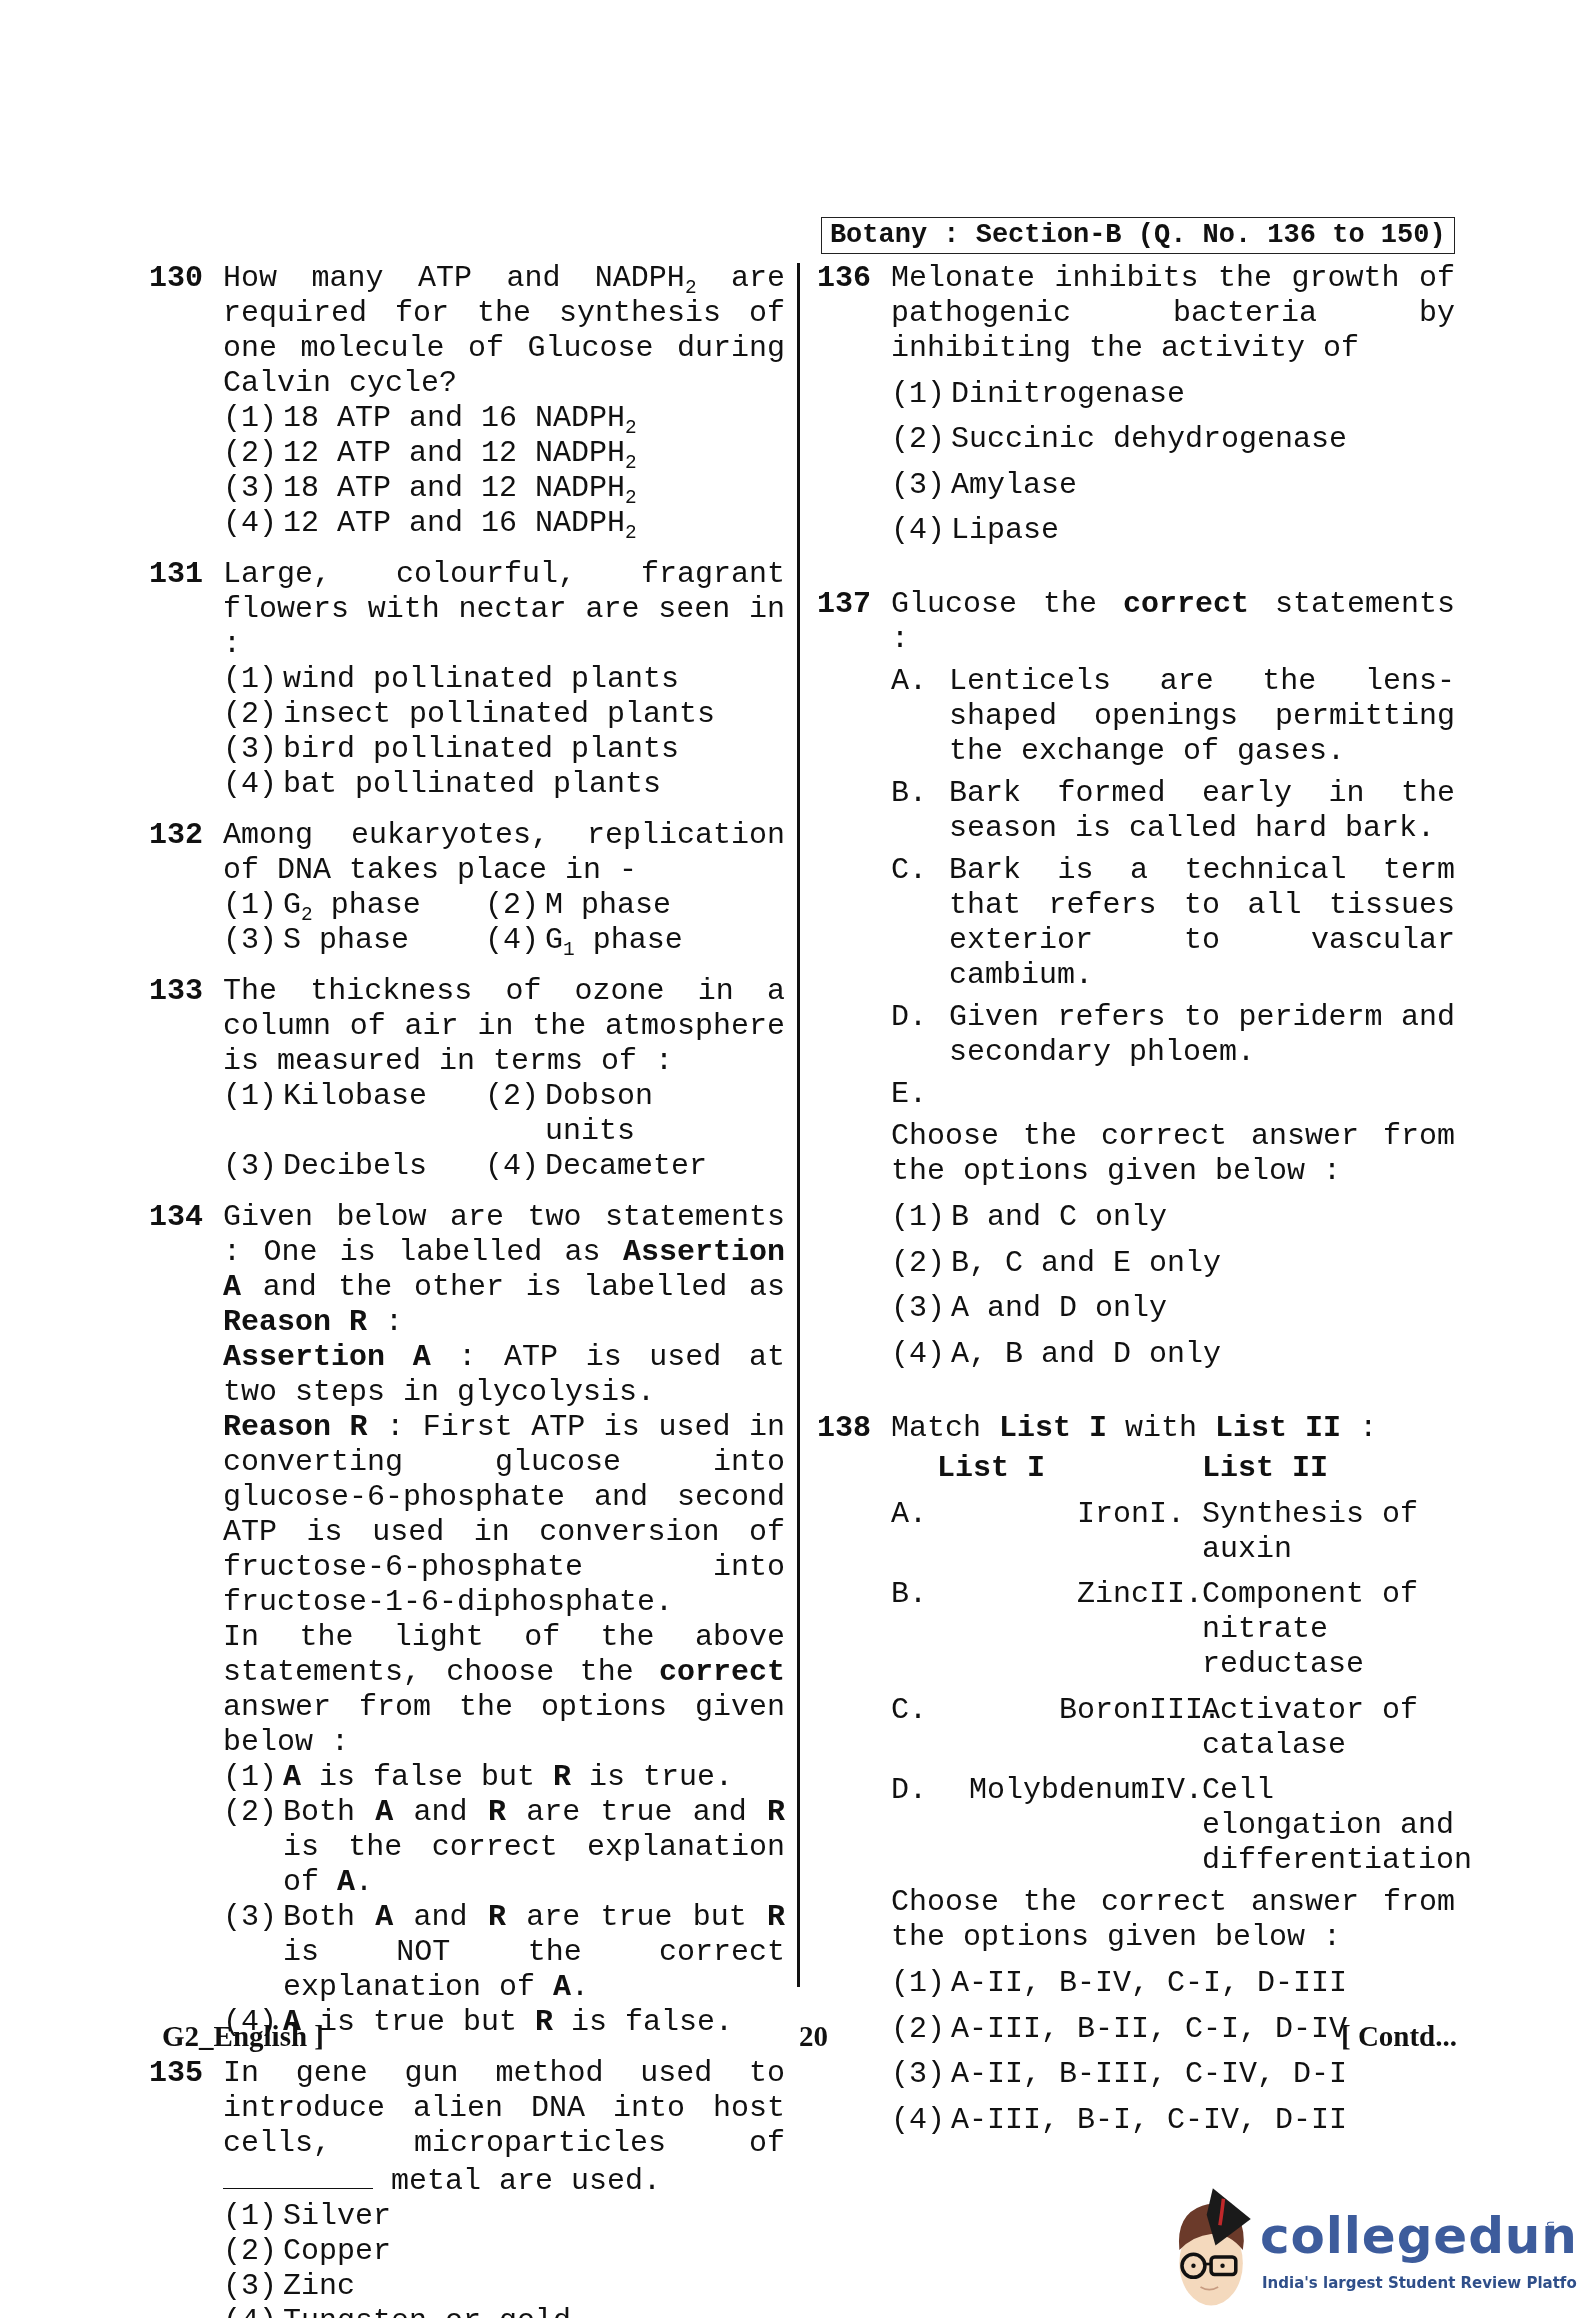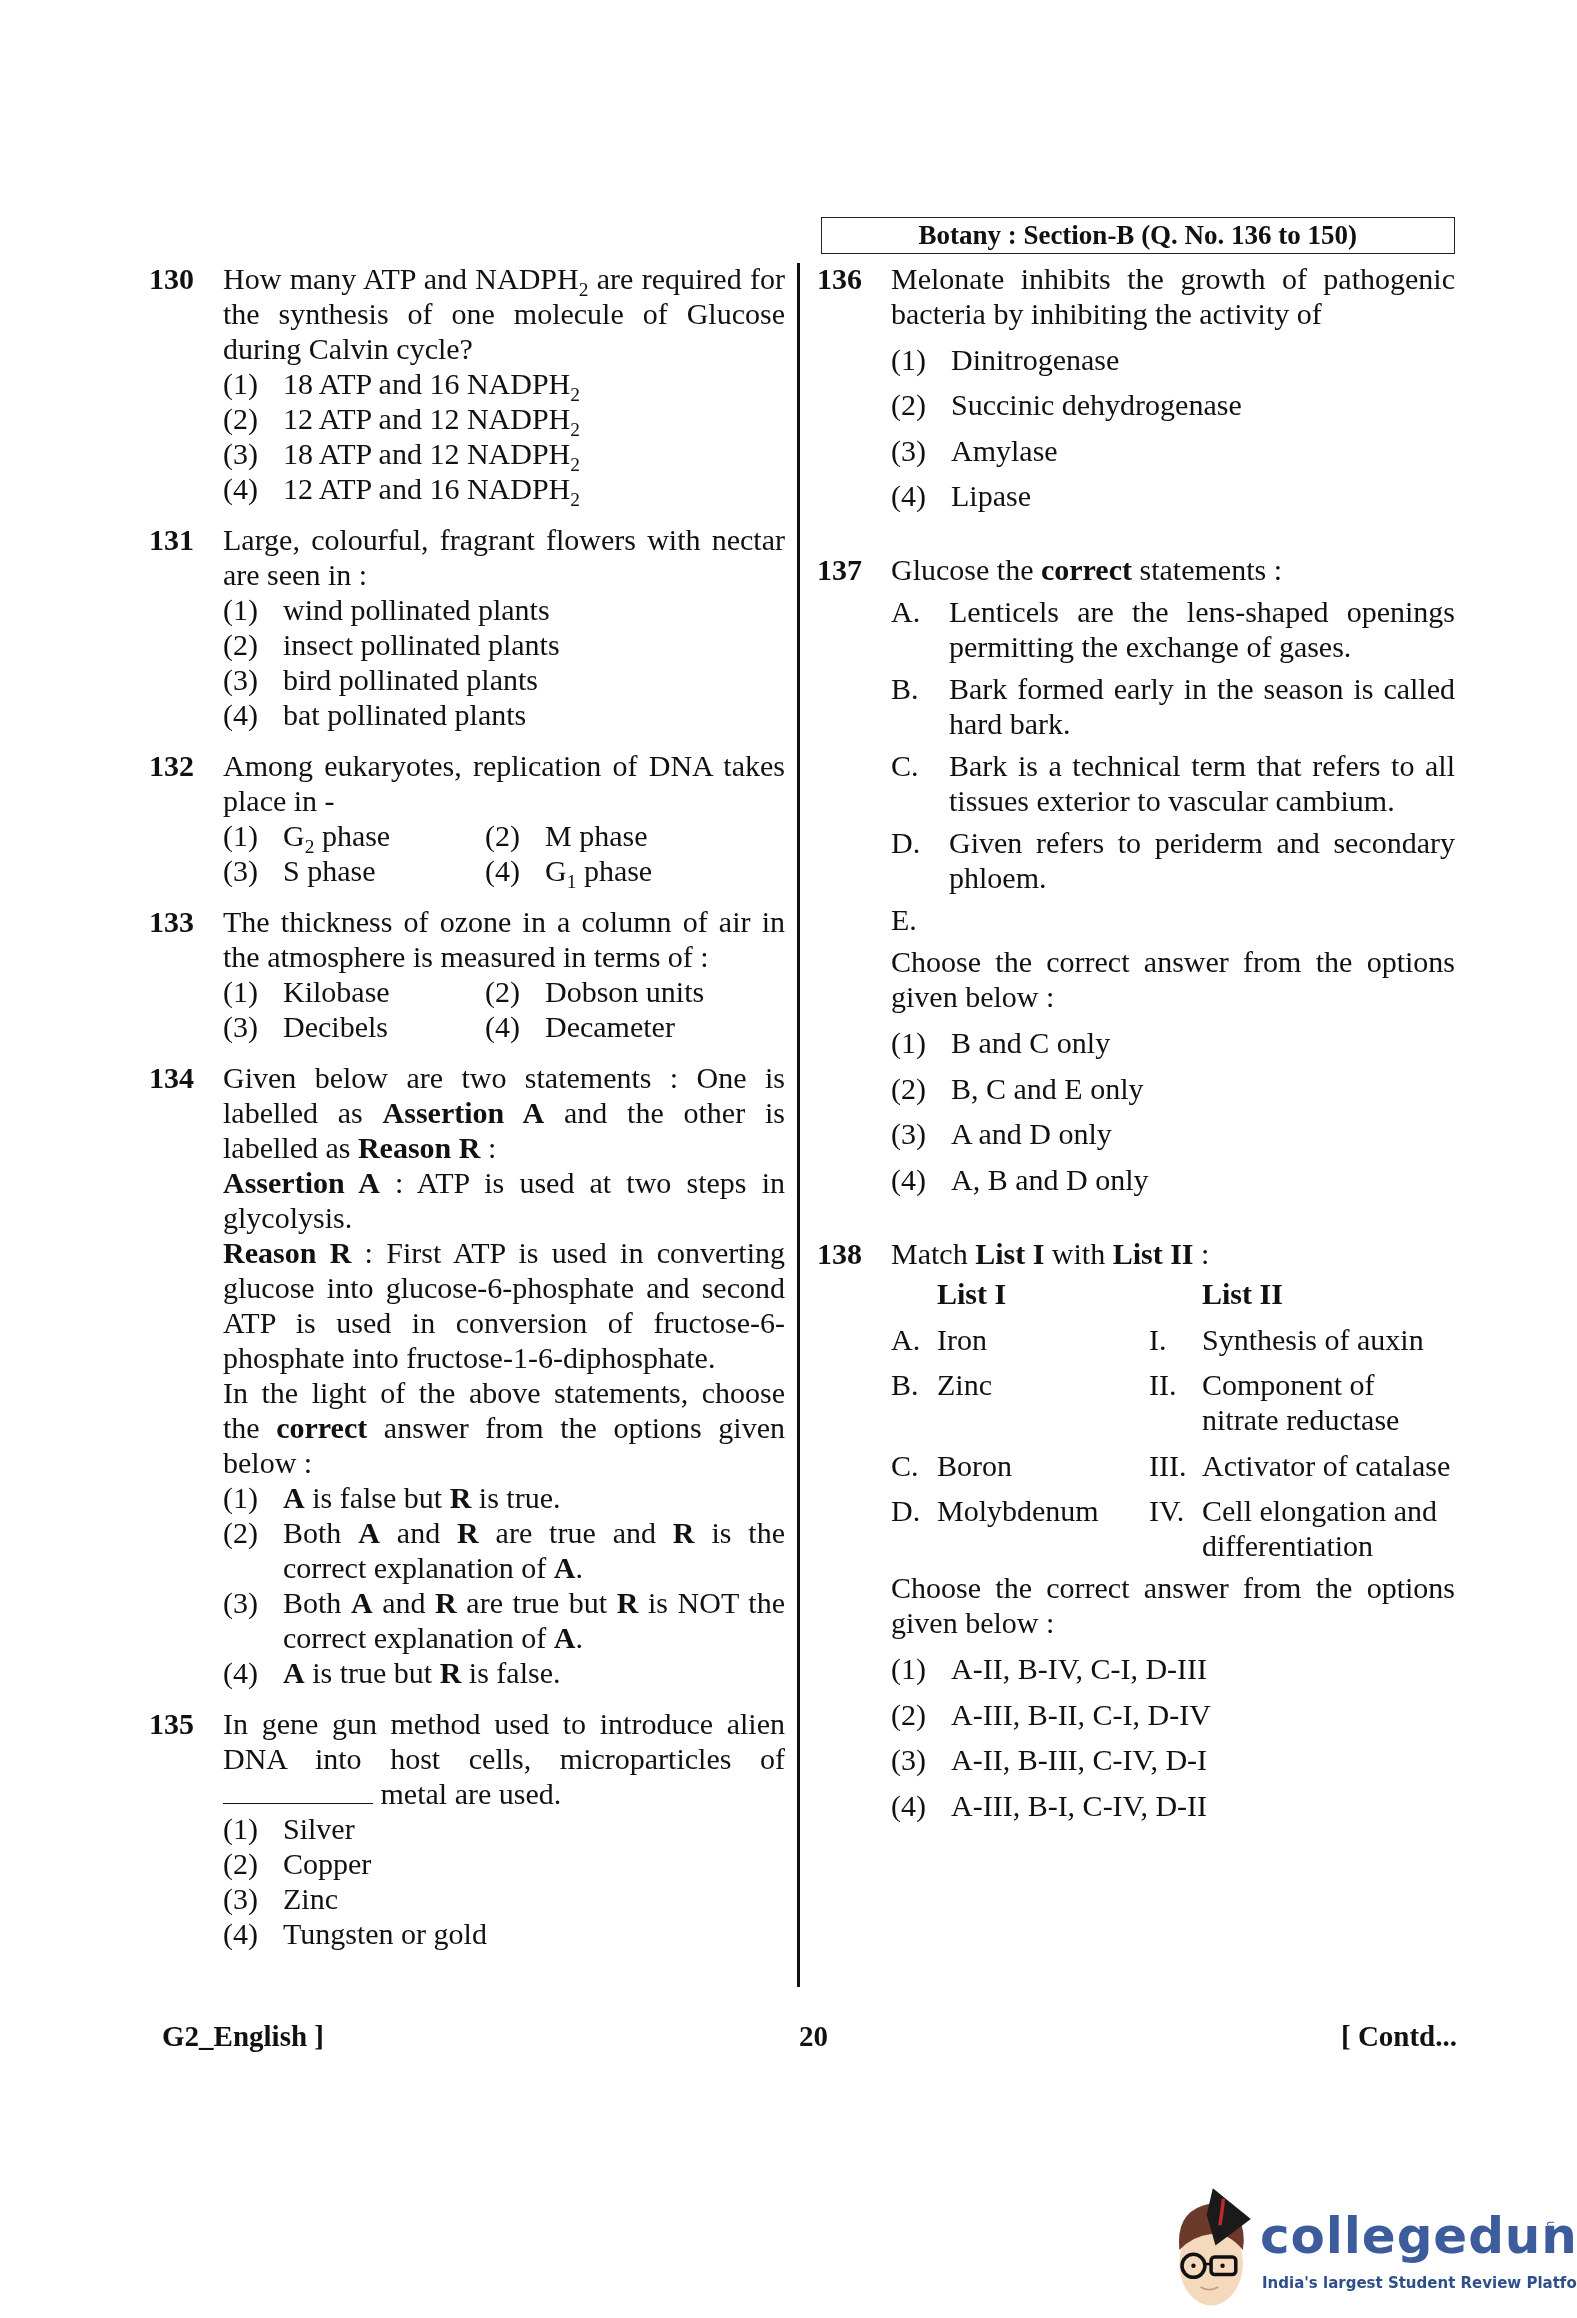"Botany : Section-B (Q. No." .col { font-family: none -> Liberation Mono, monospace }
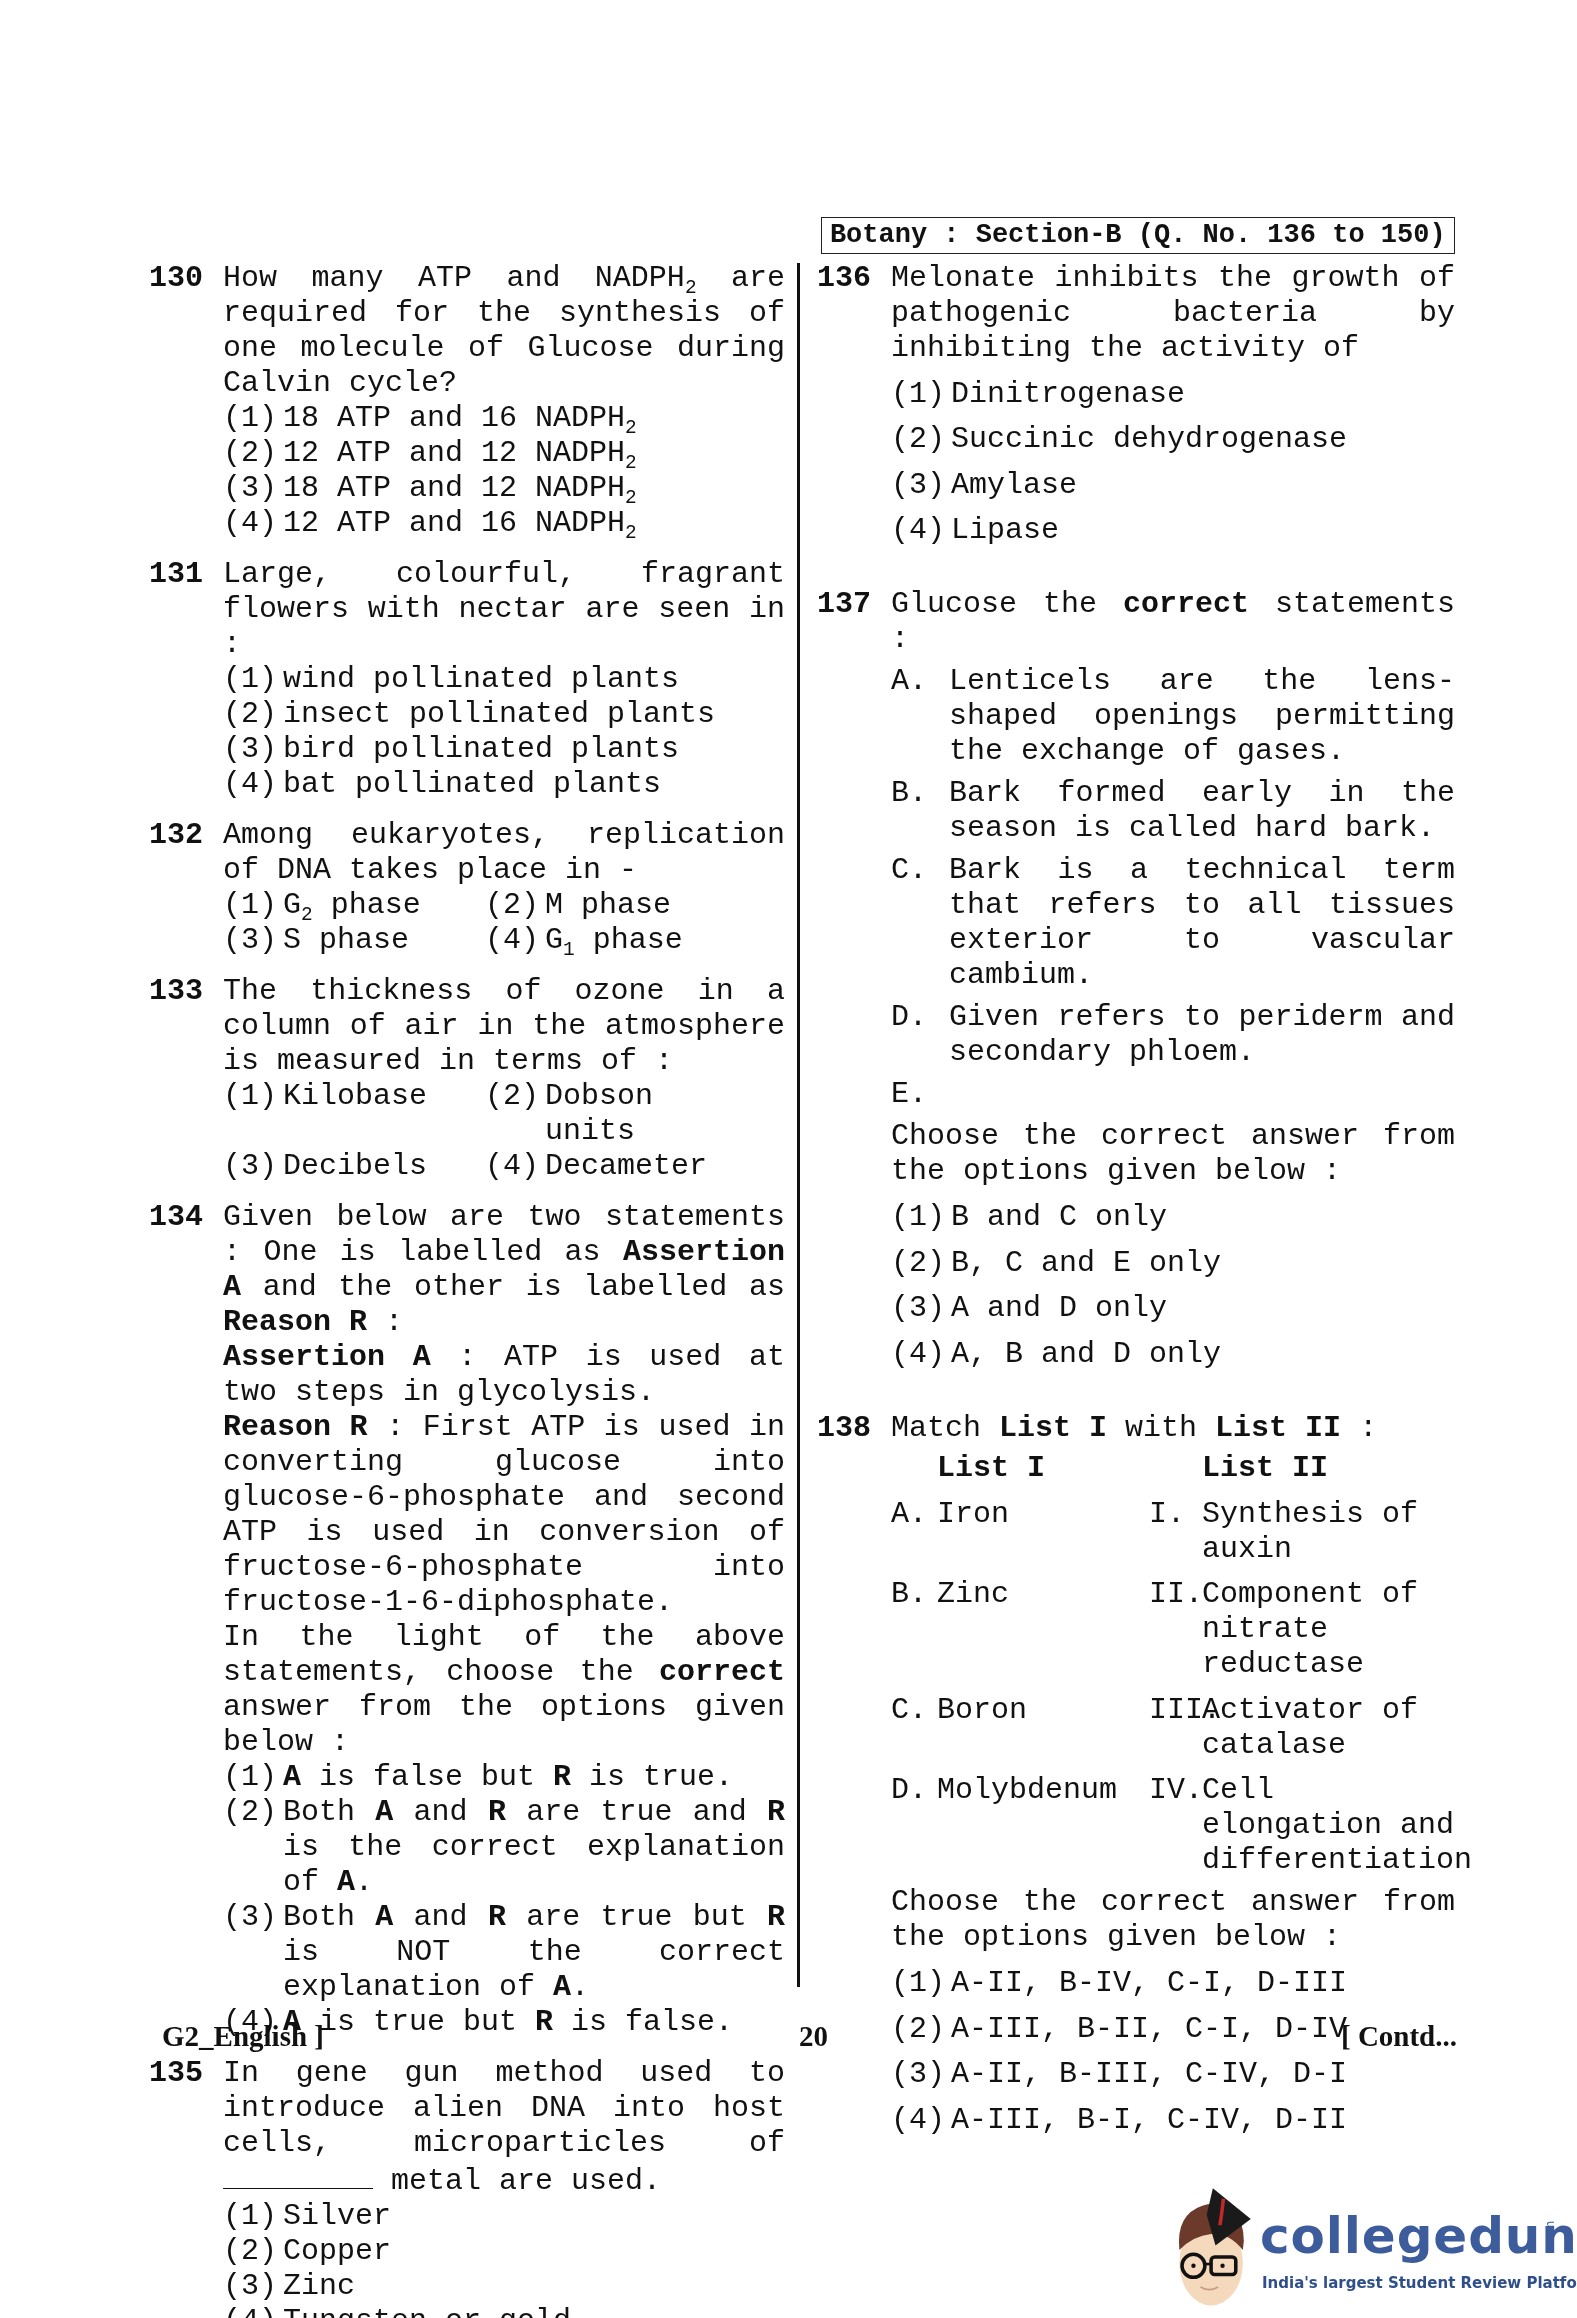"Iron" .match-row .l-txt { text-align: none -> right }
